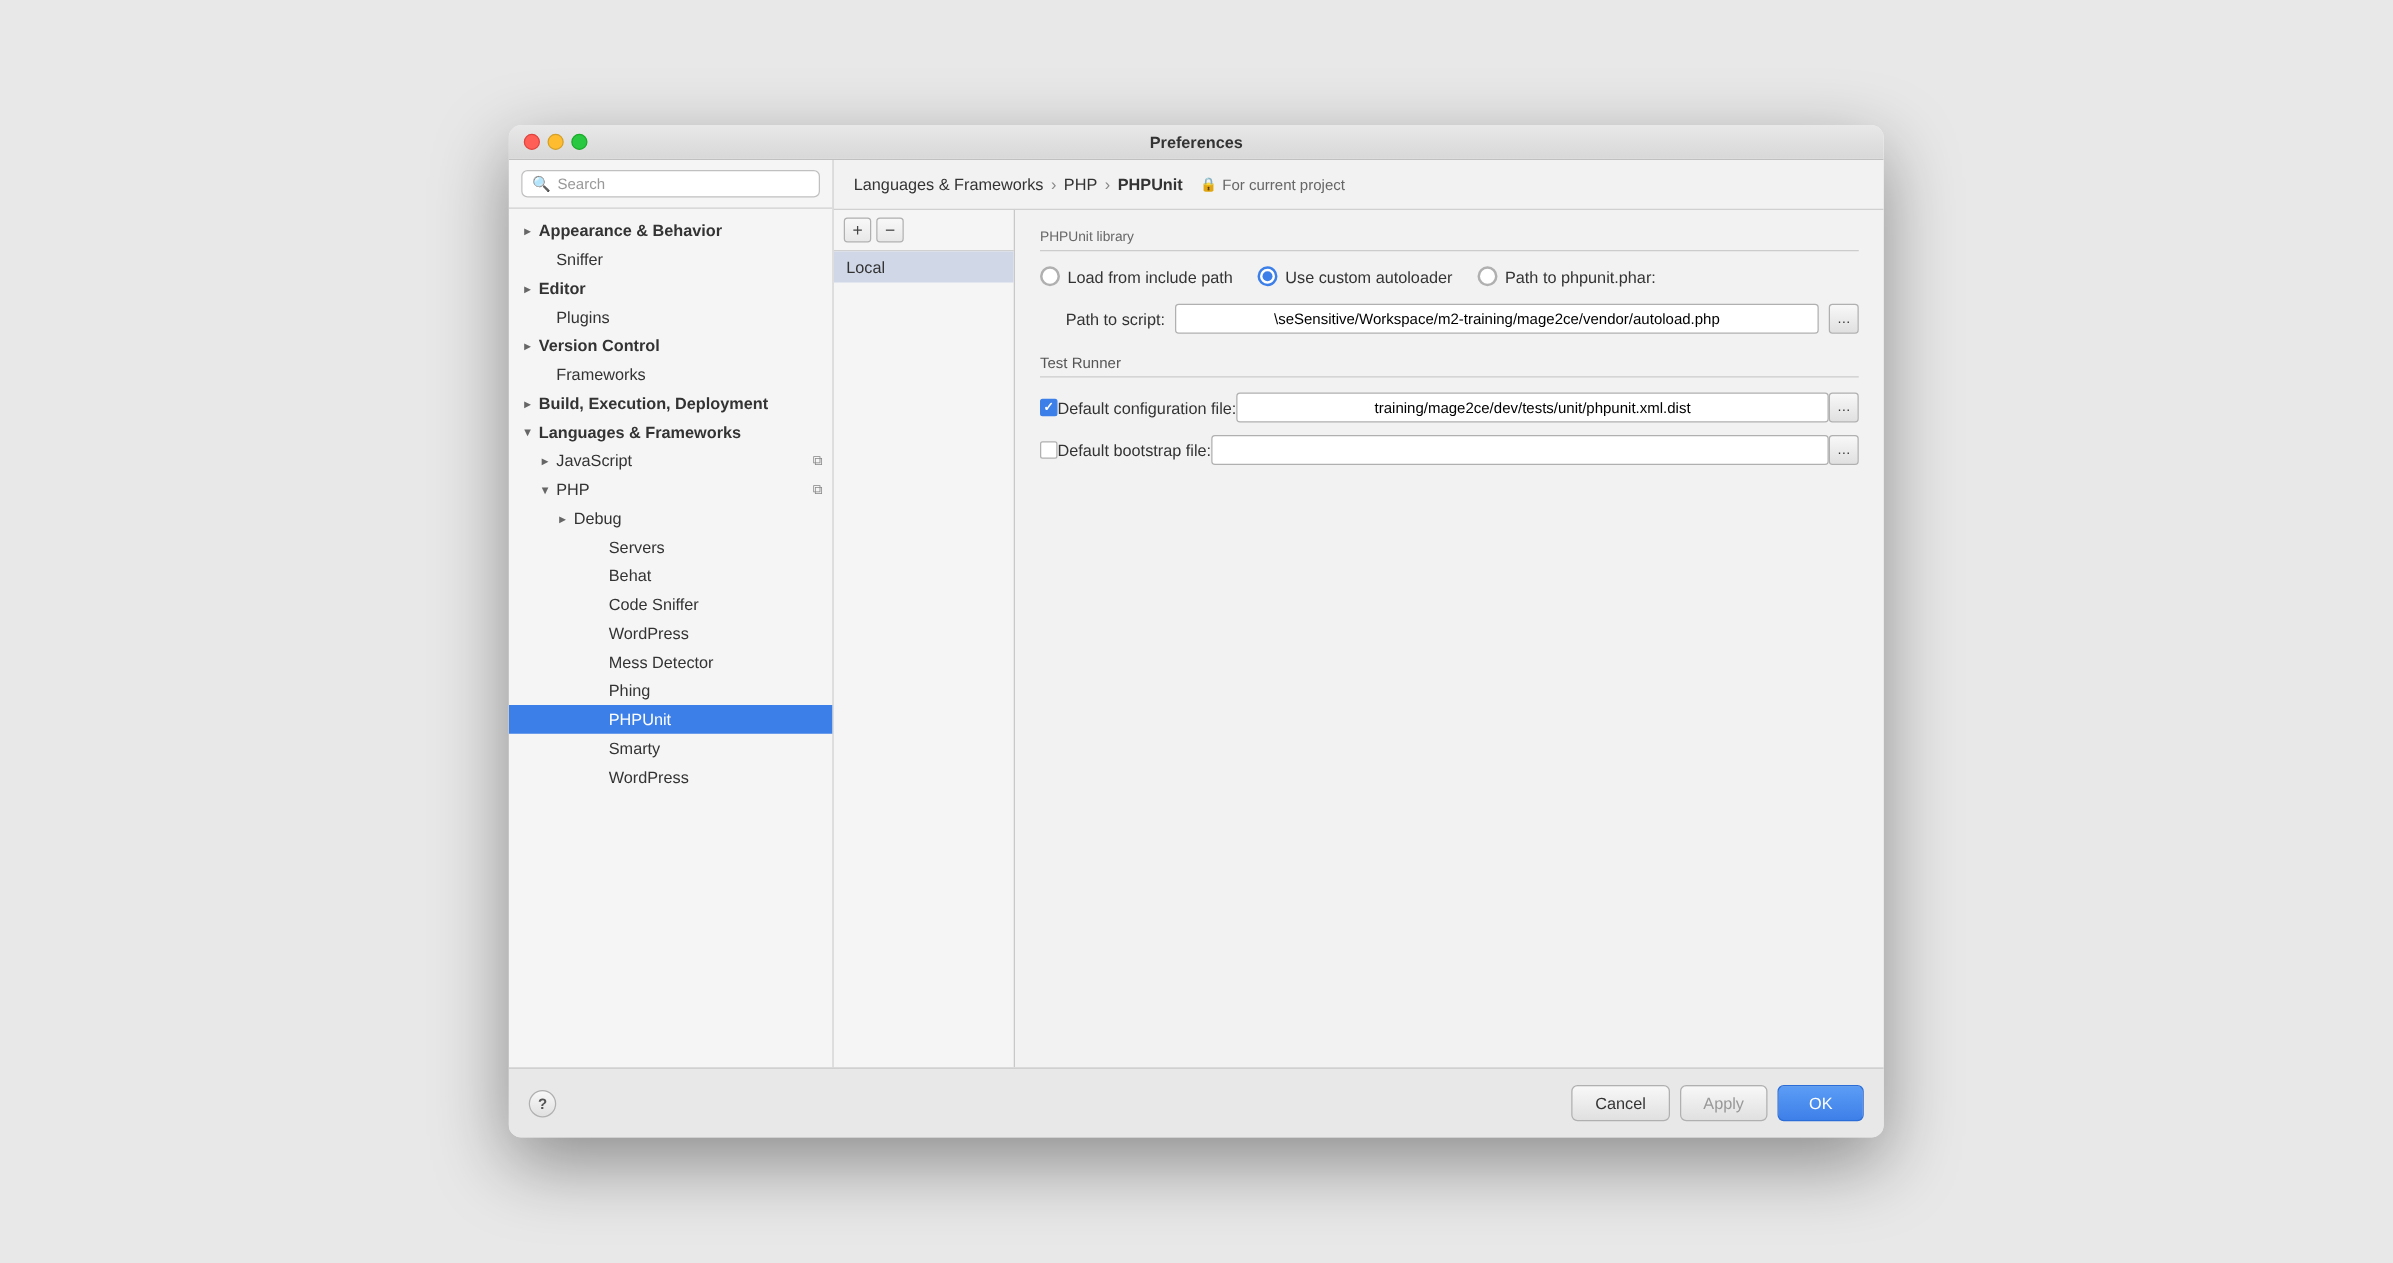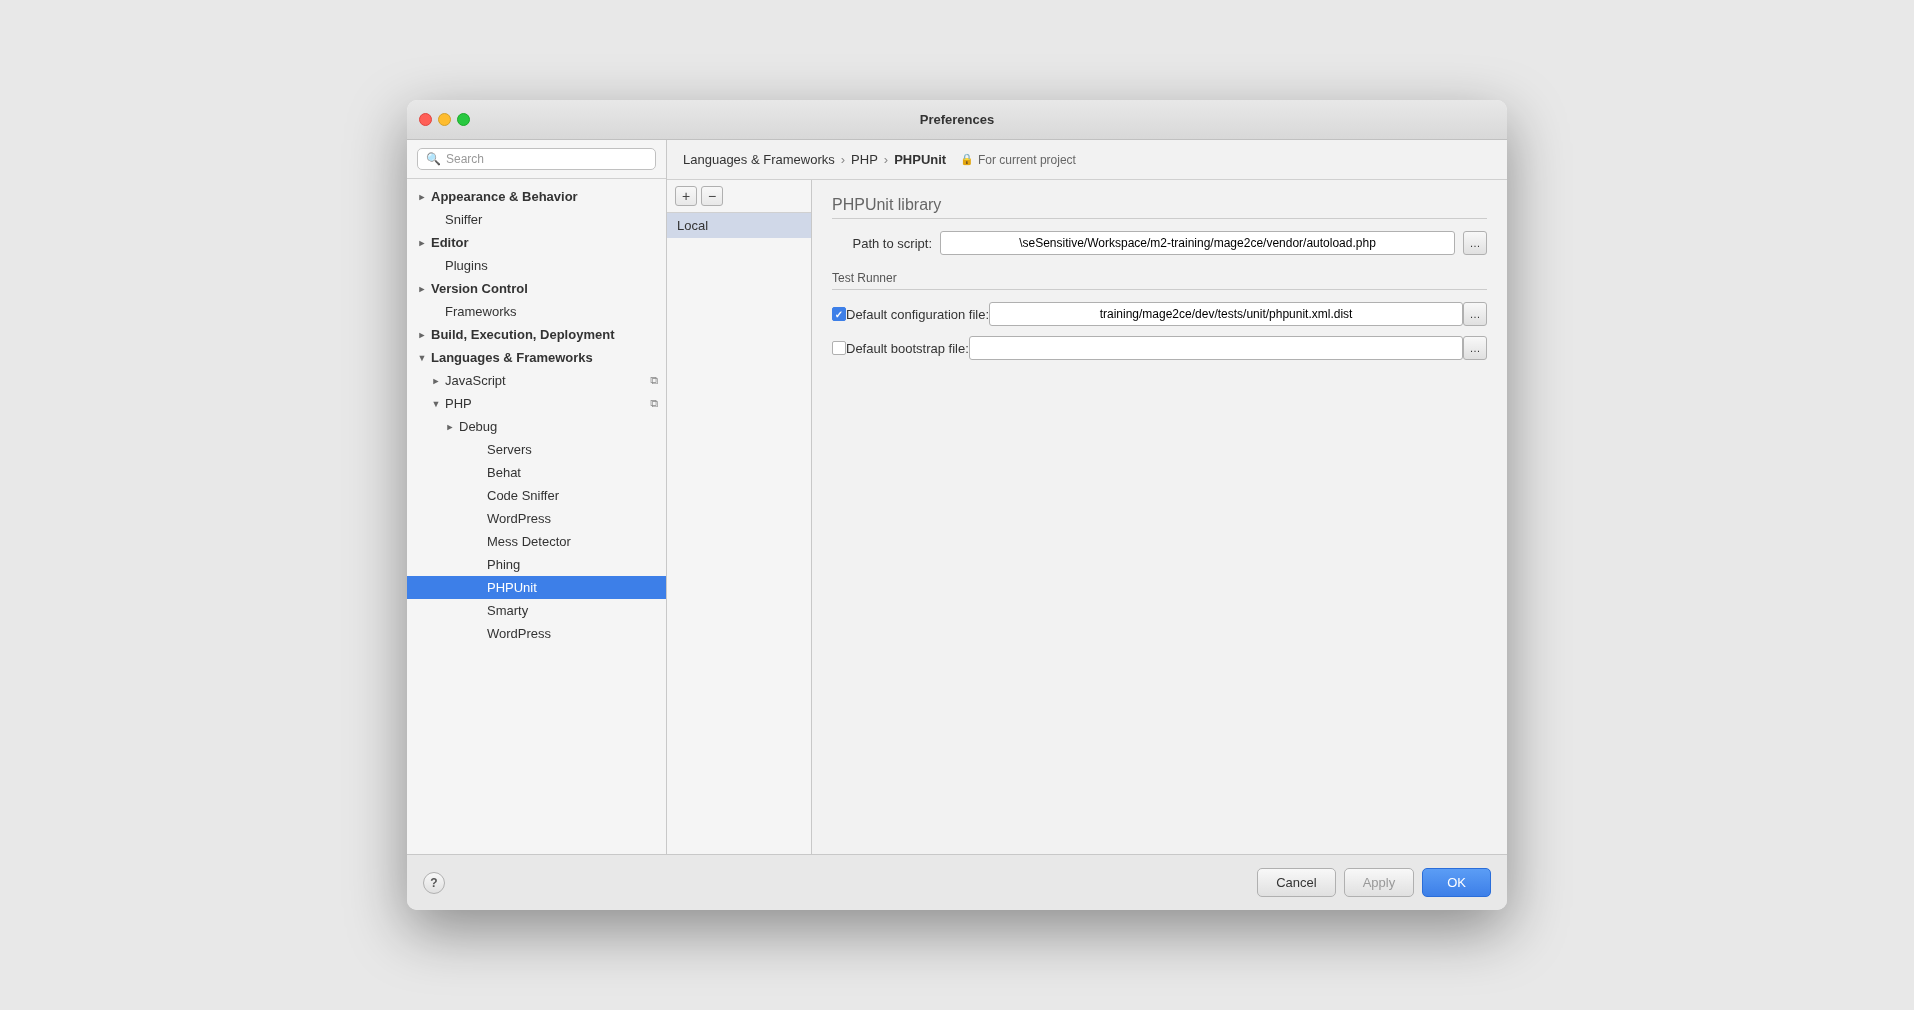"Preferences" .titlebar { height: 40px -> 28px }
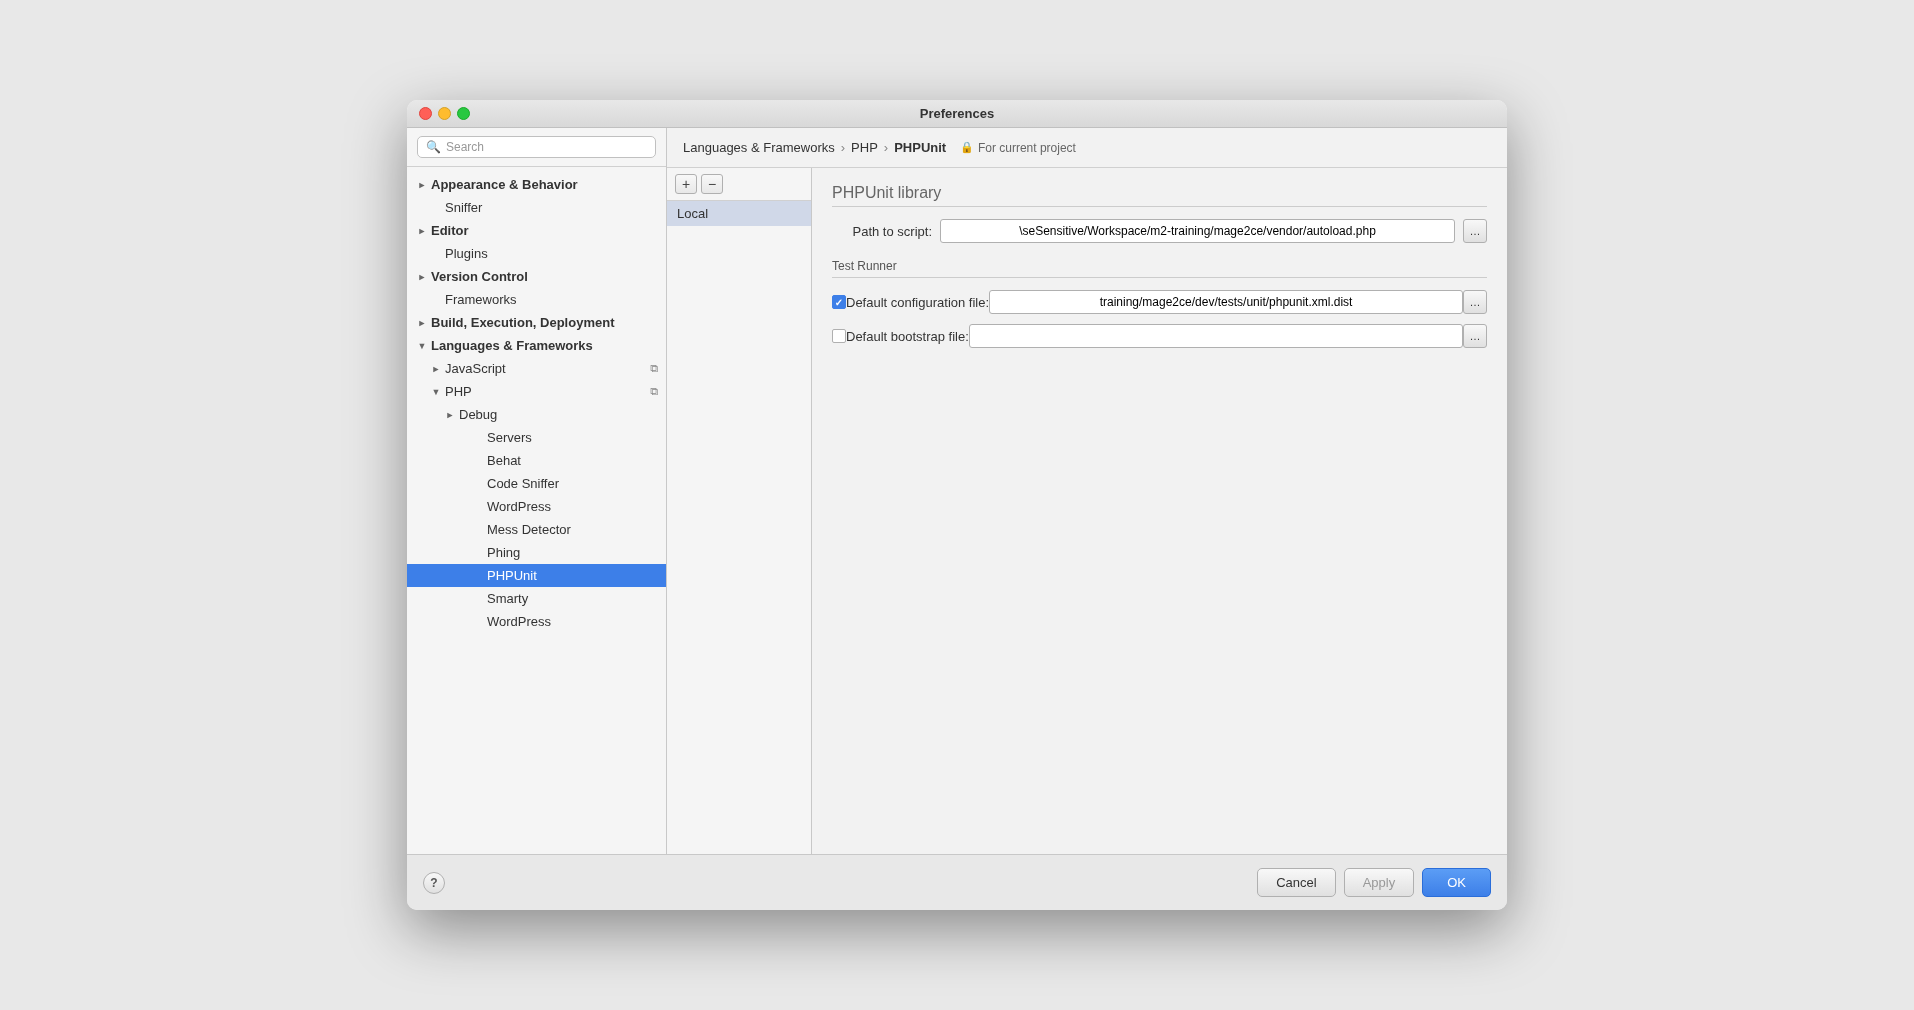"PHPUnit library" .section-label { font-size: 16px -> 11px }
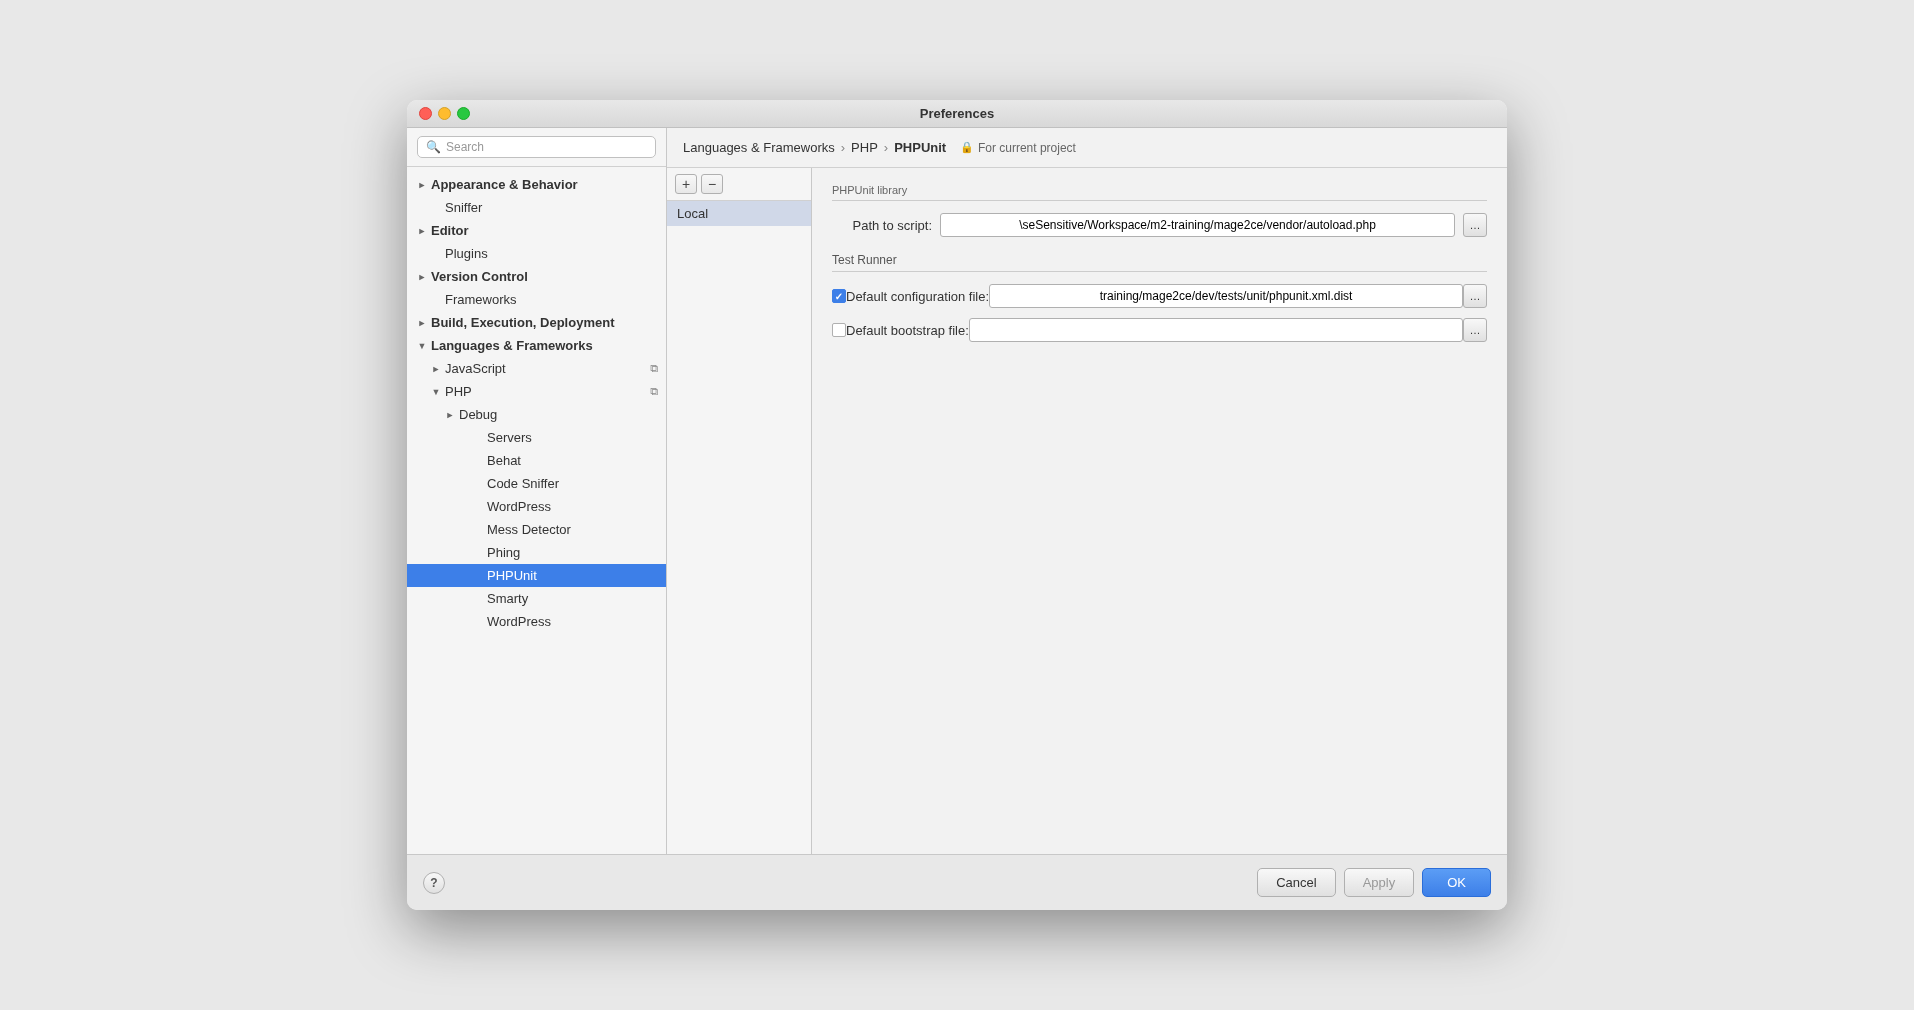"Load from include path" div.radio-group { html: none -> <div> <div> <div></div> <span>Load from include path</span> </div> <div> <div></div> <span>Use custom autoloader</span> </div> <div> <div></div> <span>Path to phpunit.phar:</span> </div> </div> }
